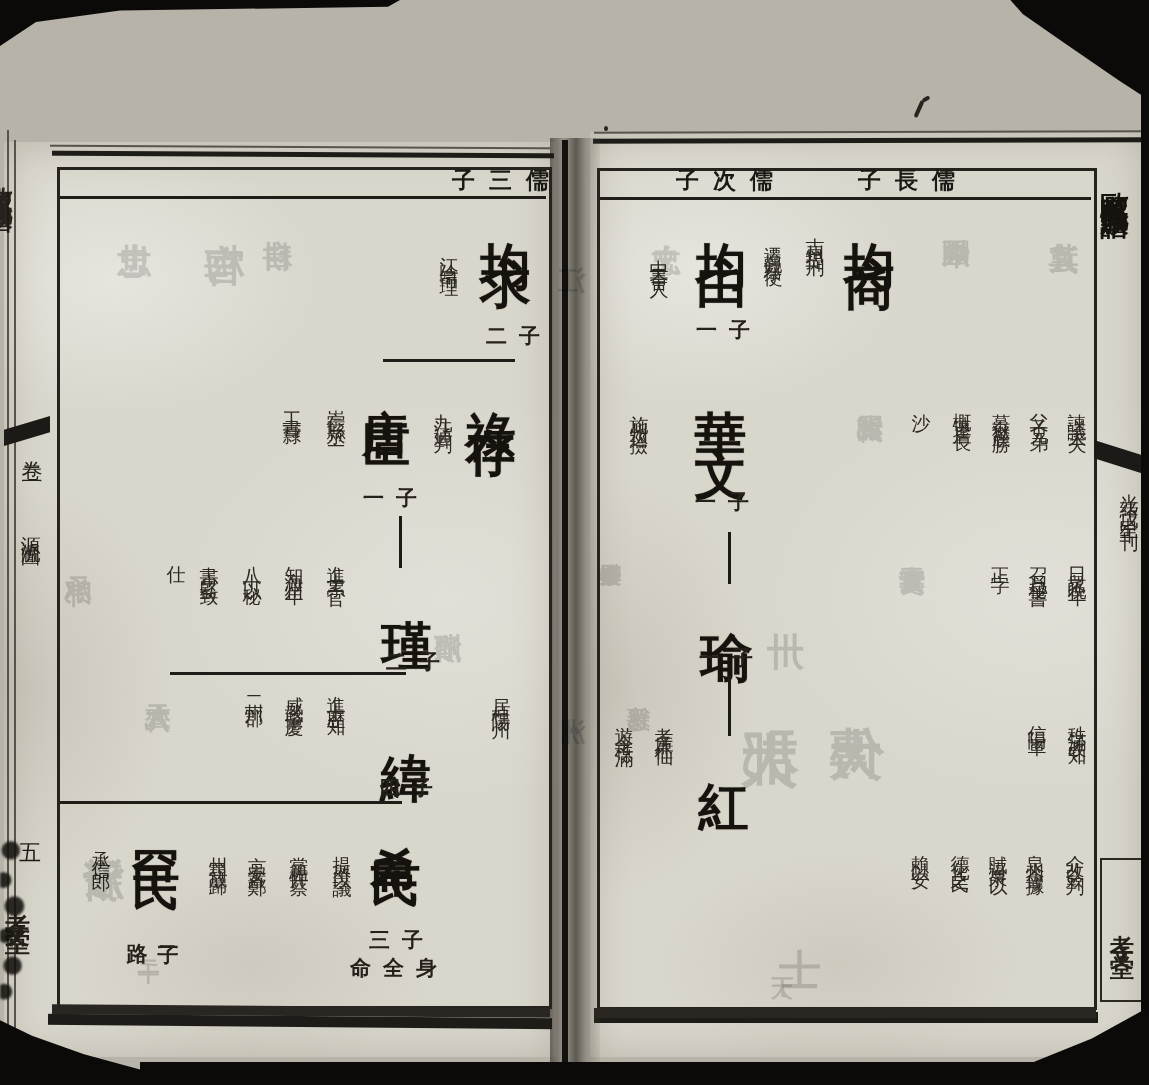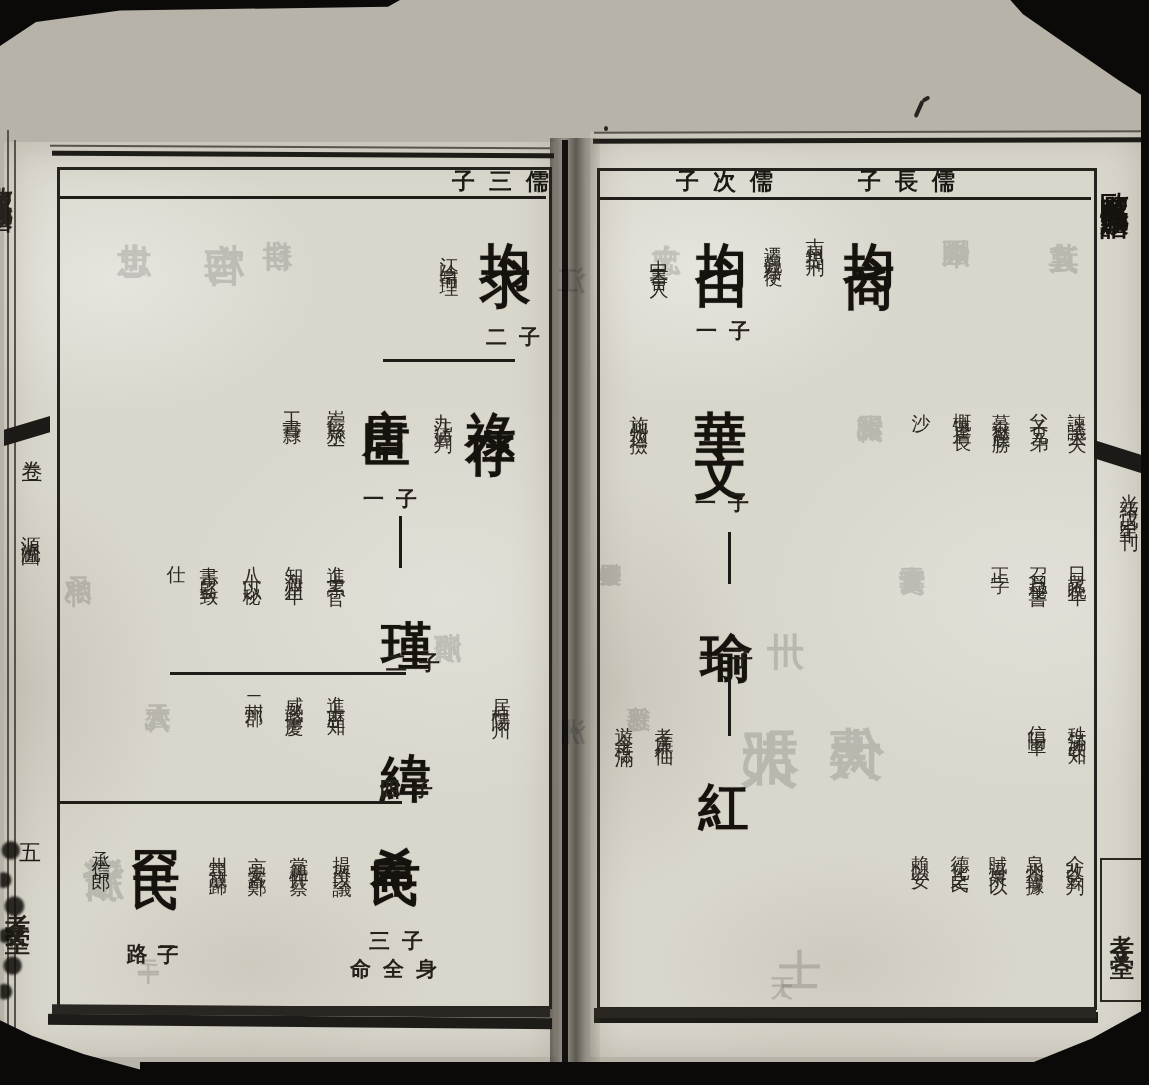"子三儒" .hrtl { font-family: none -> Liberation Serif, serif }
